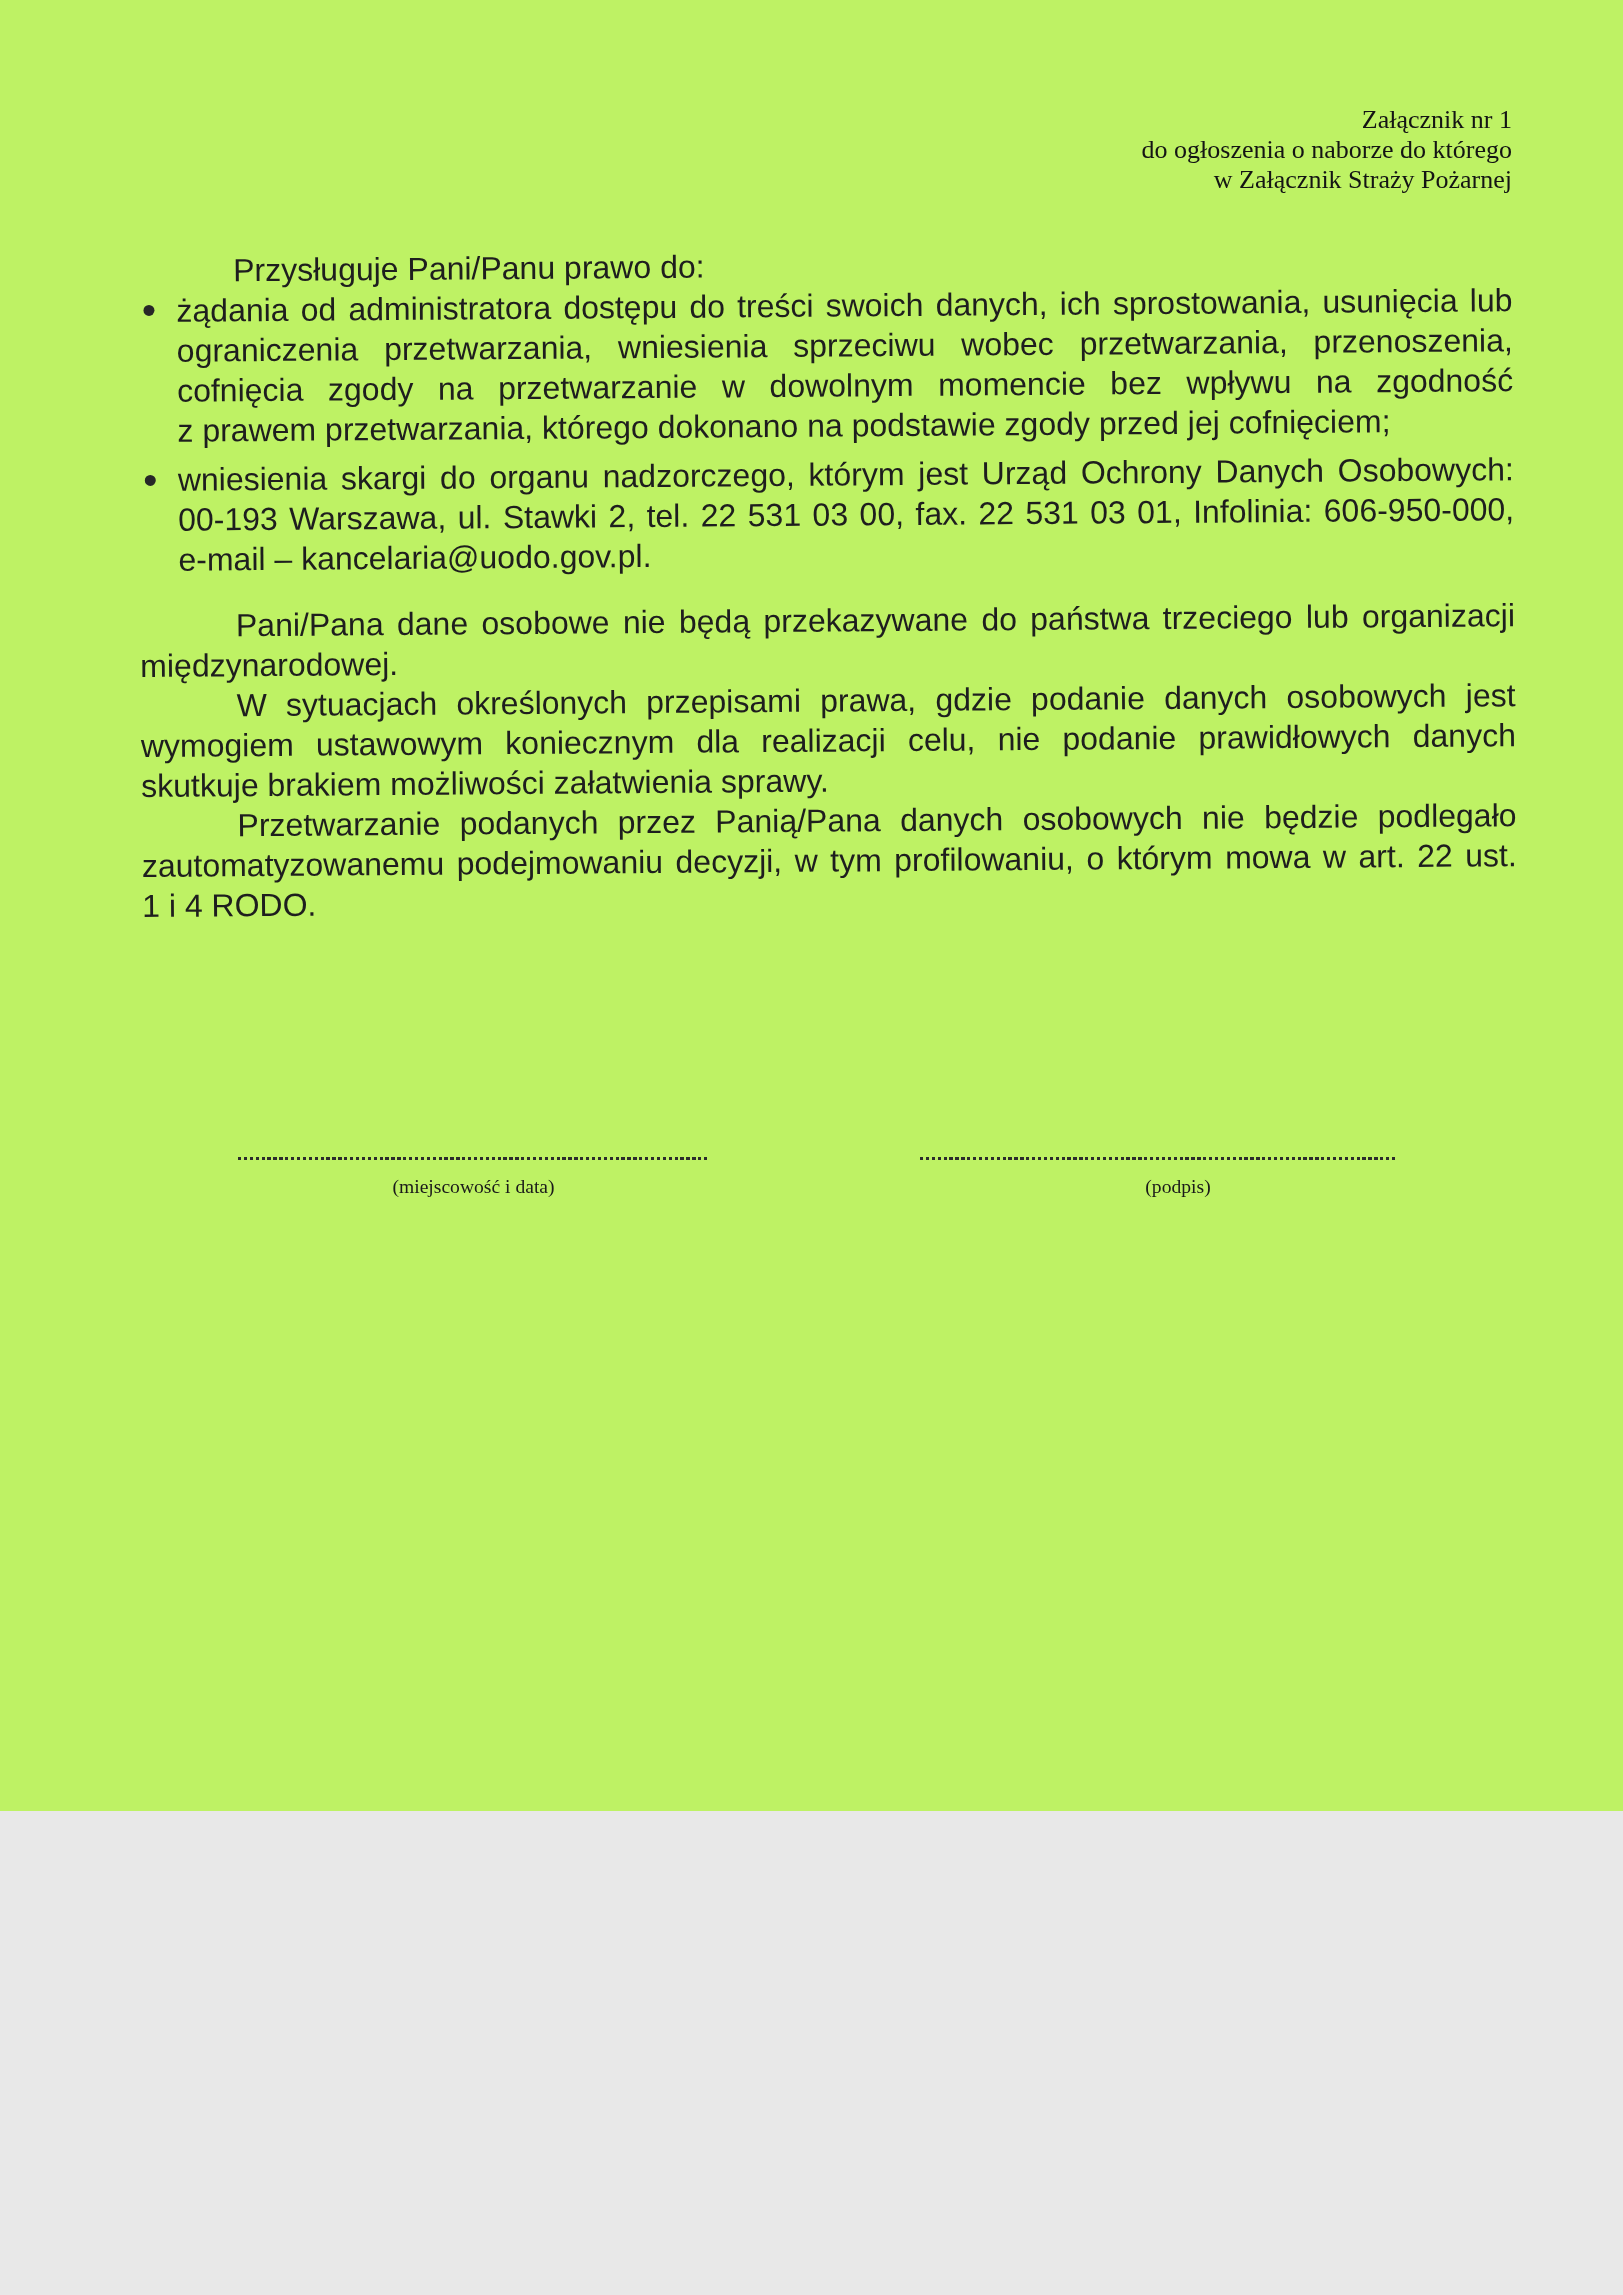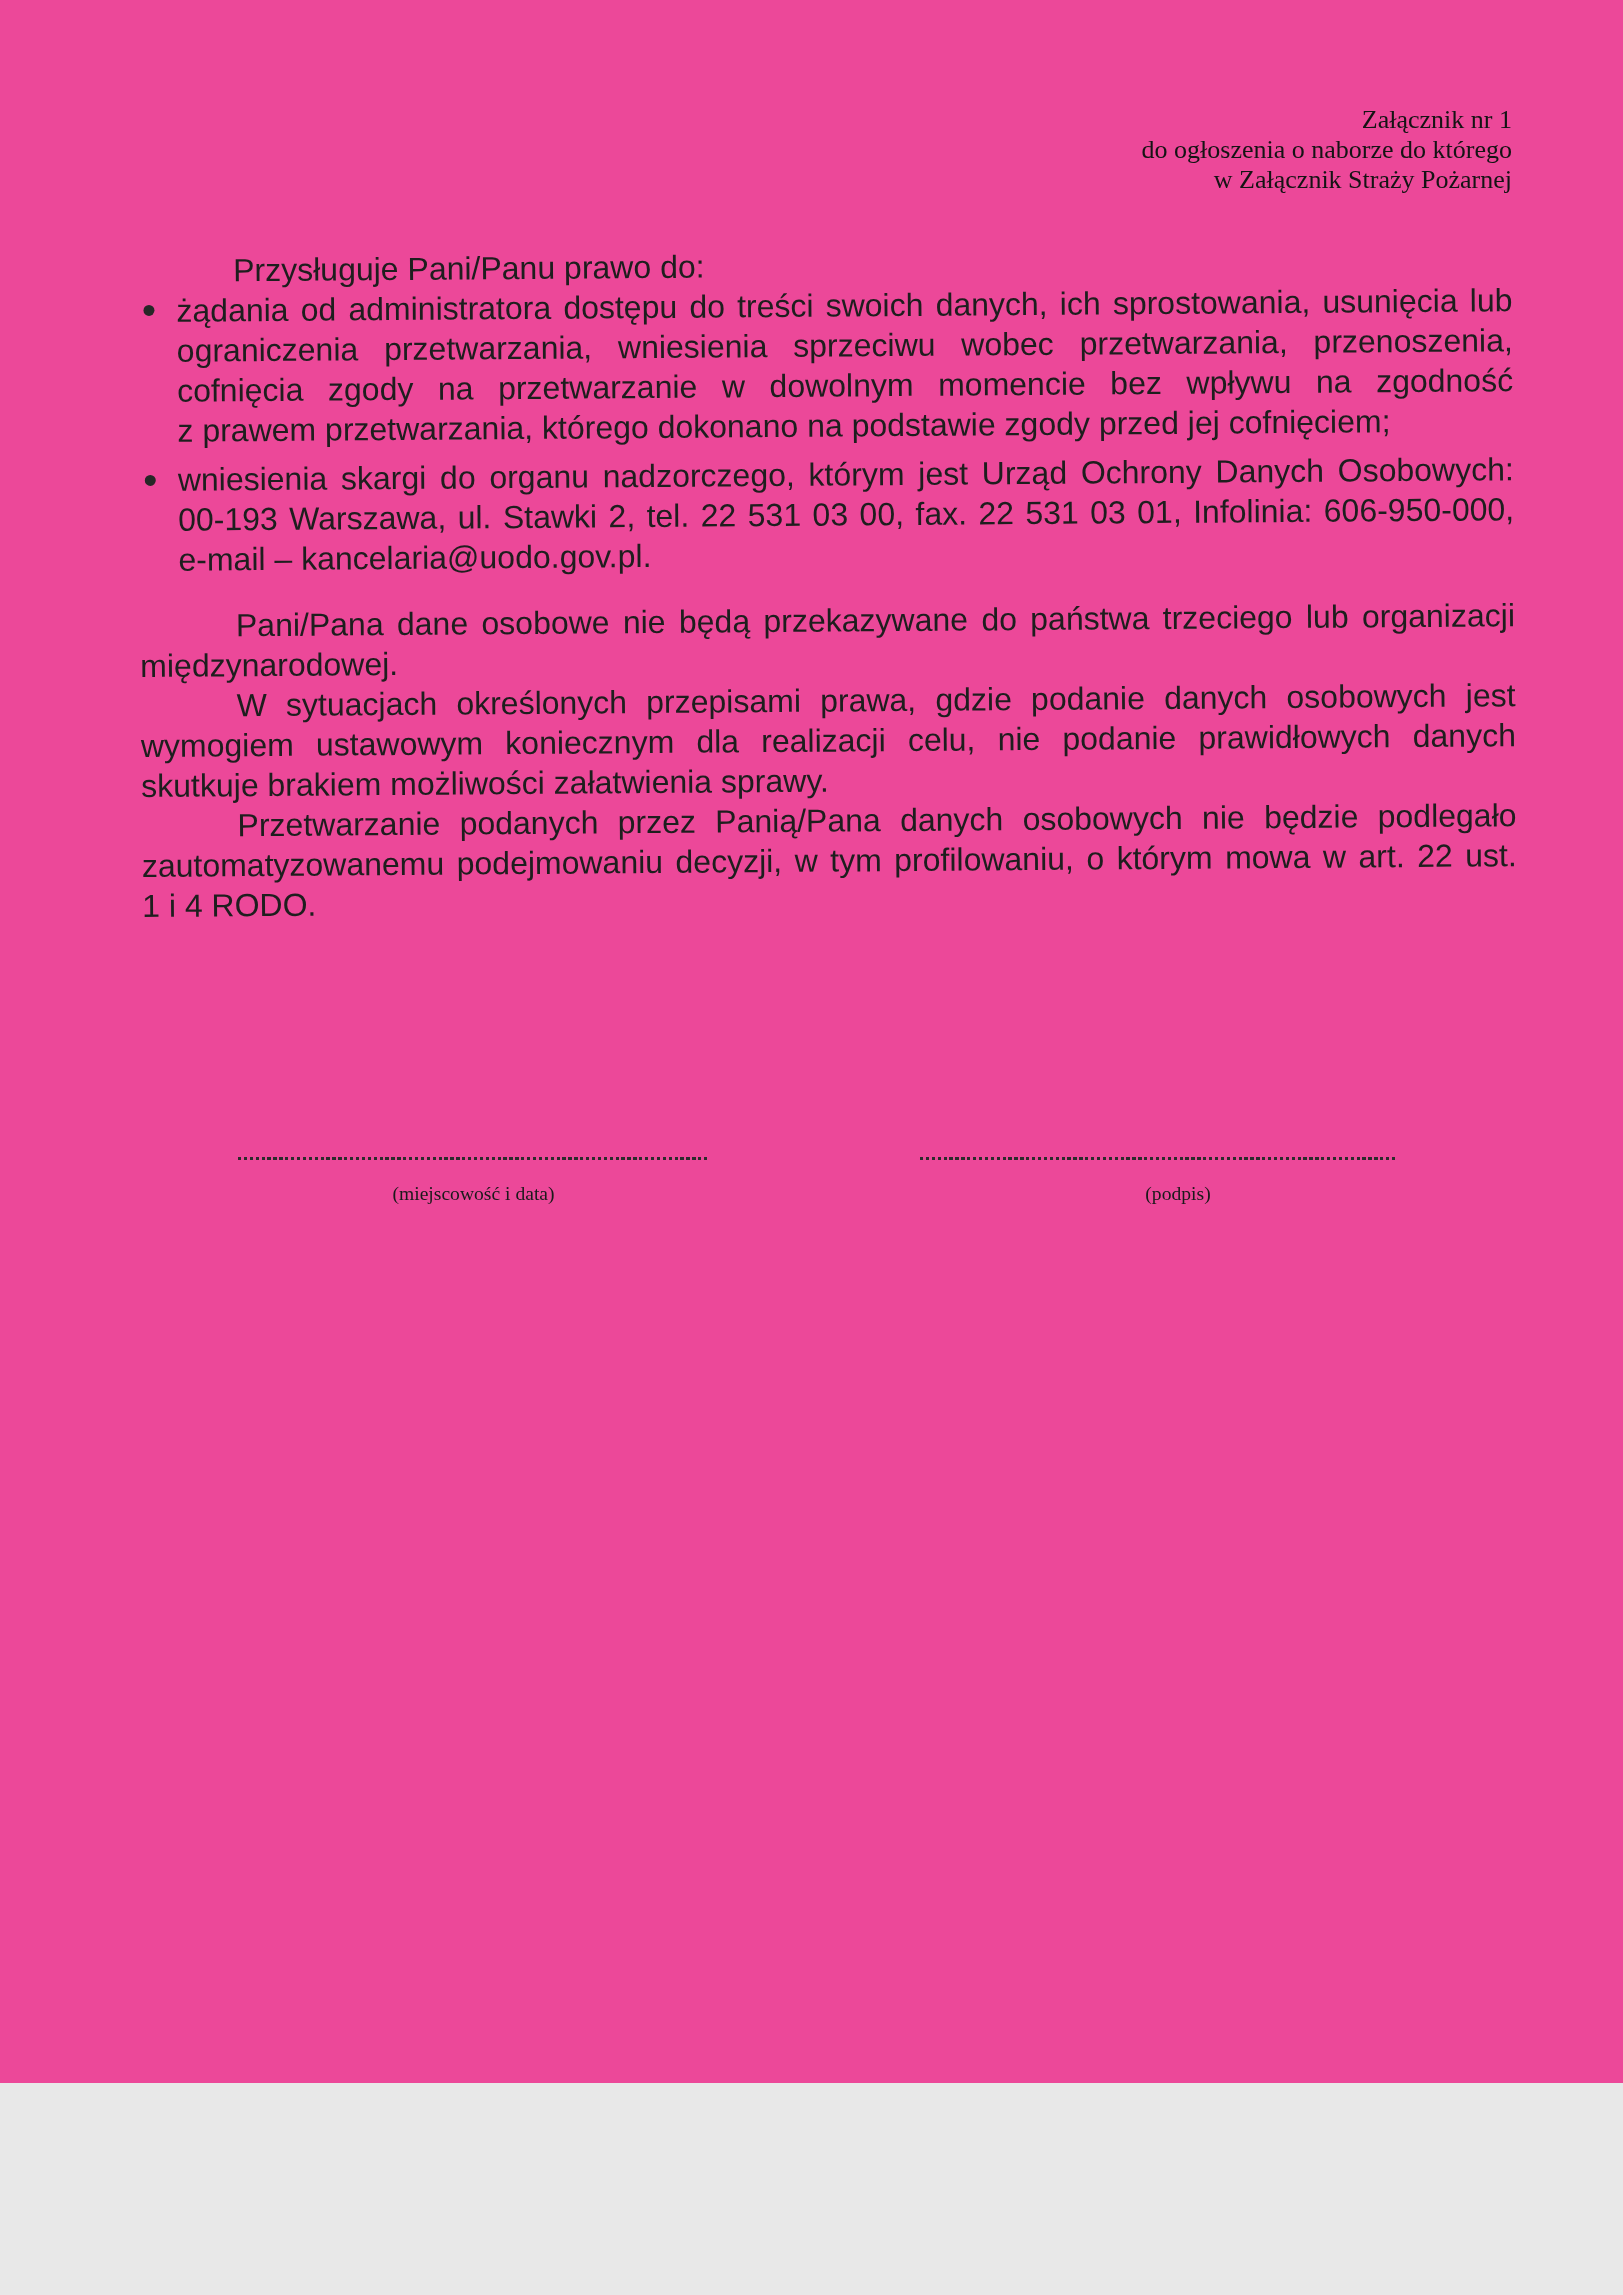"Załącznik nr 1" .page { background: #ec4899 -> #bef264; height: 2083px -> 1811px }
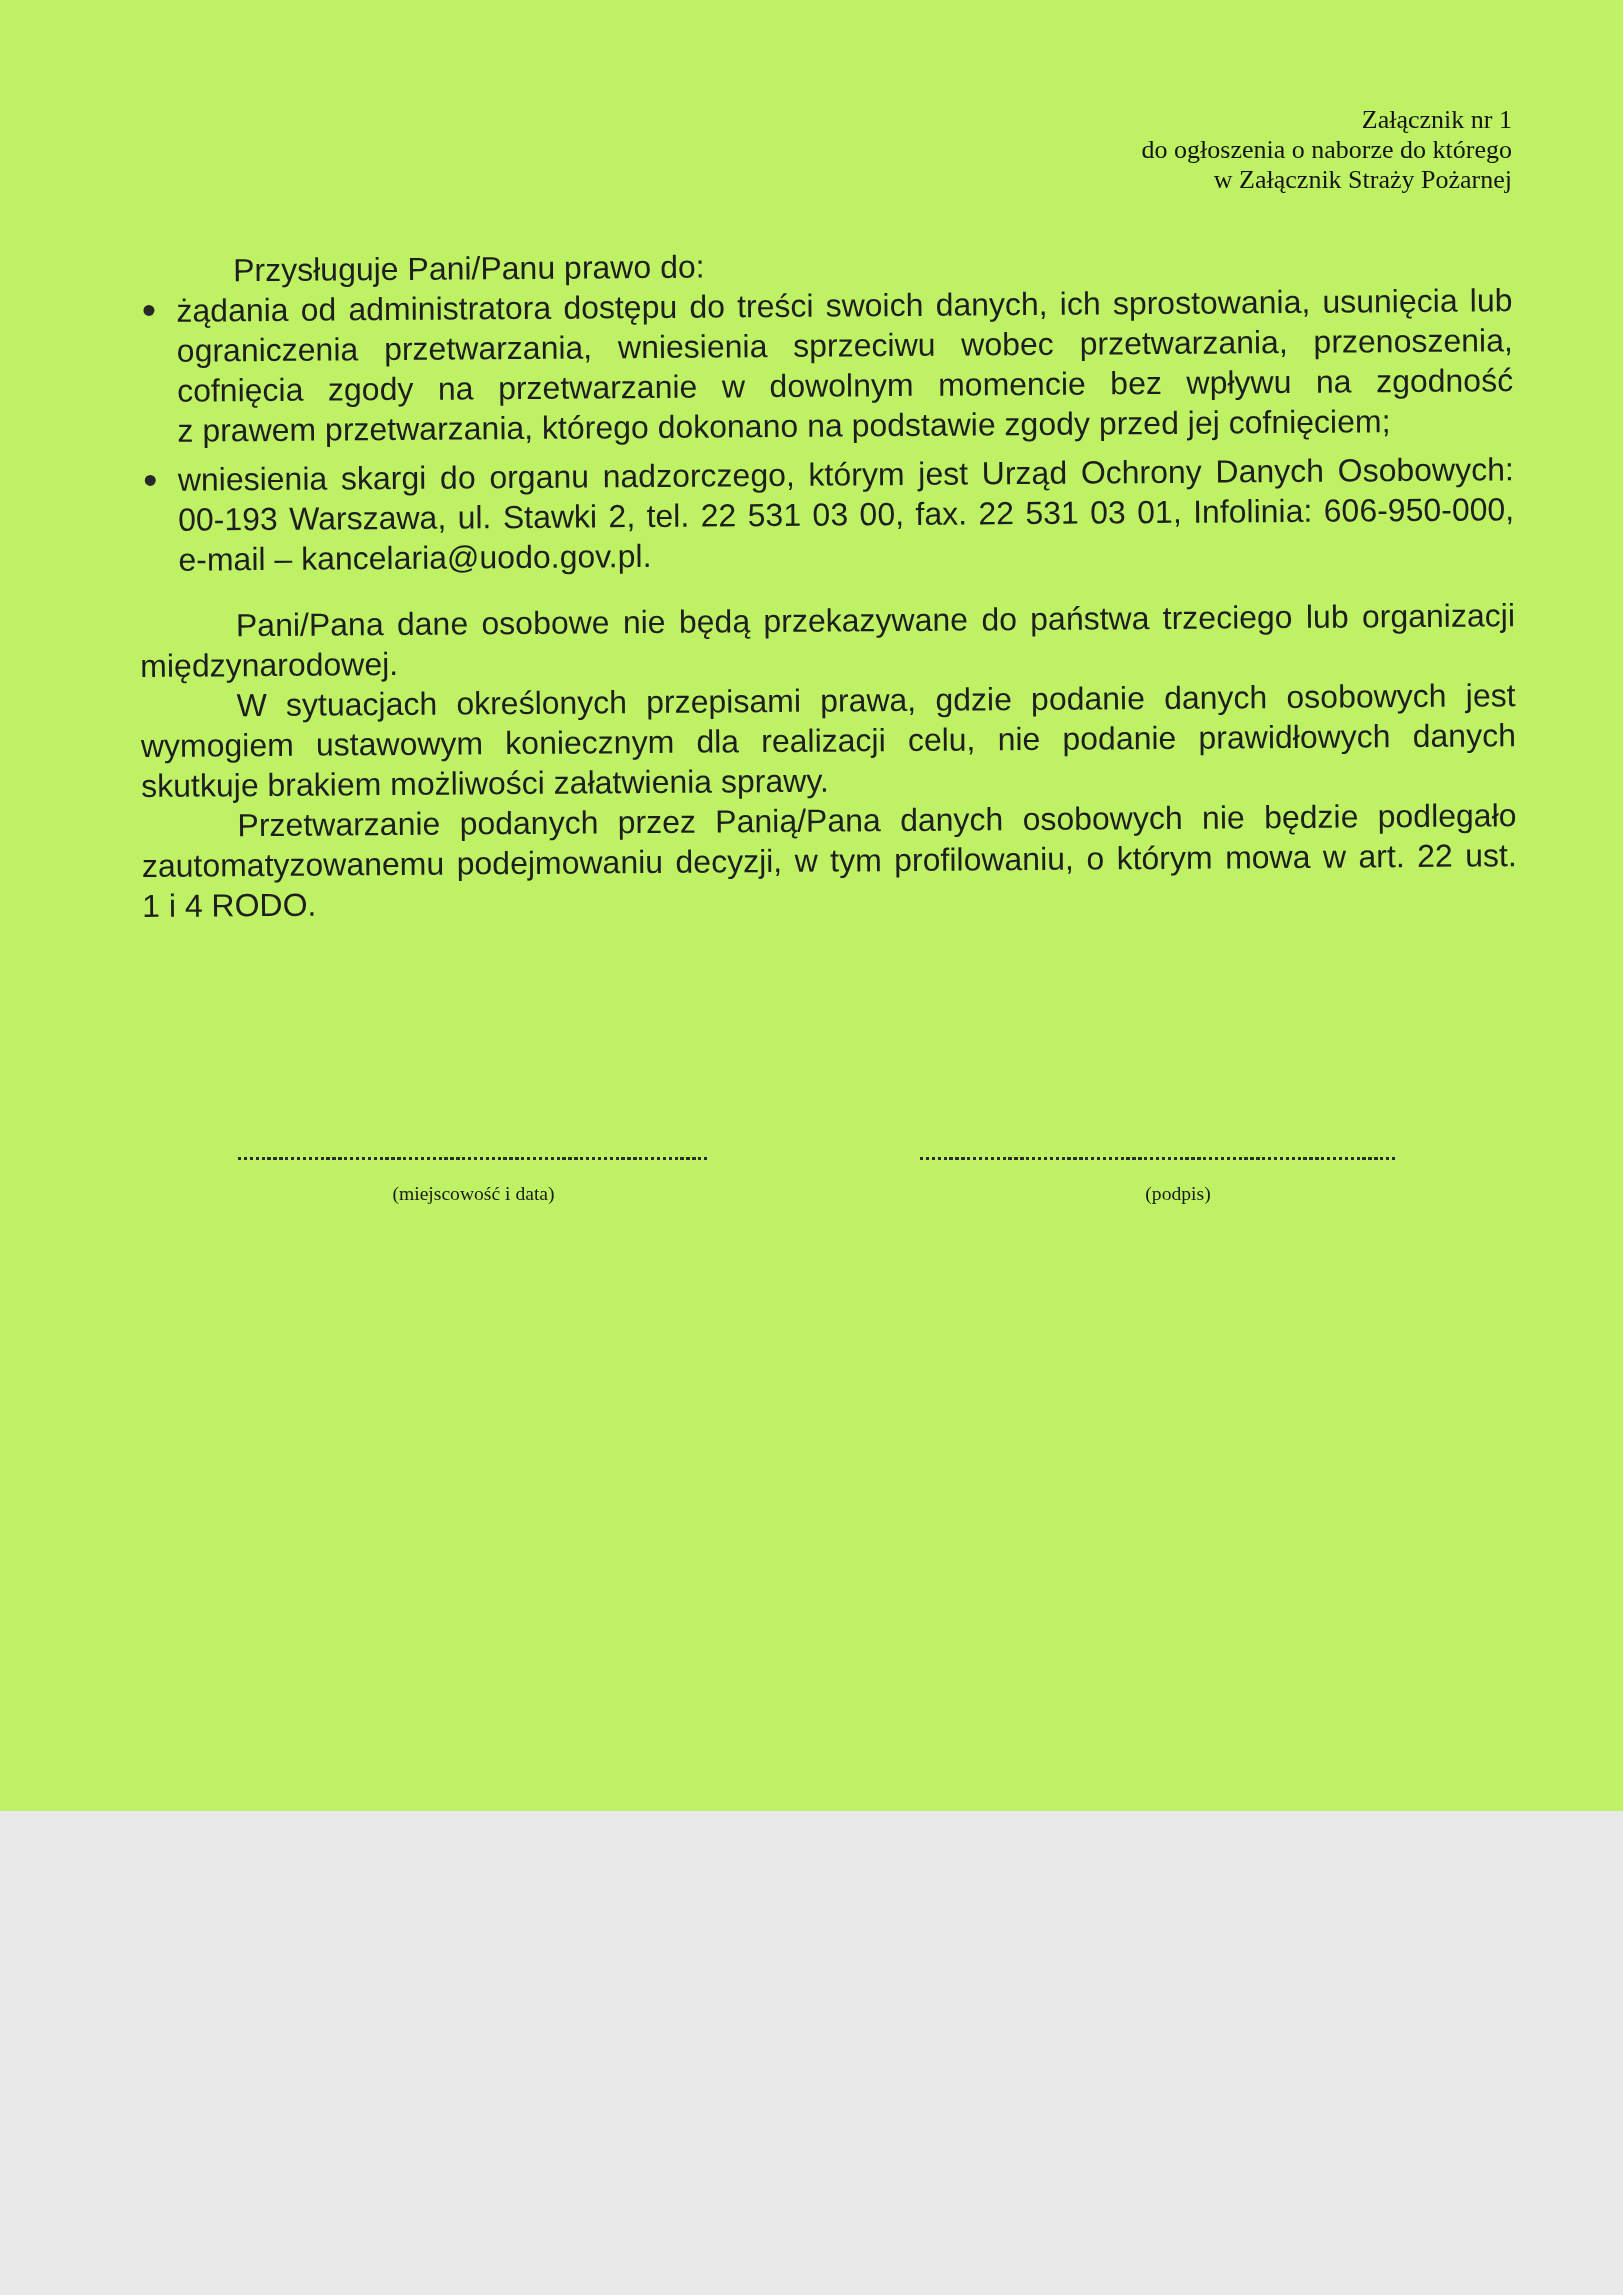"(miejscowość i data)" .sig-field .sig-label { margin-top: 23px -> 16px }
